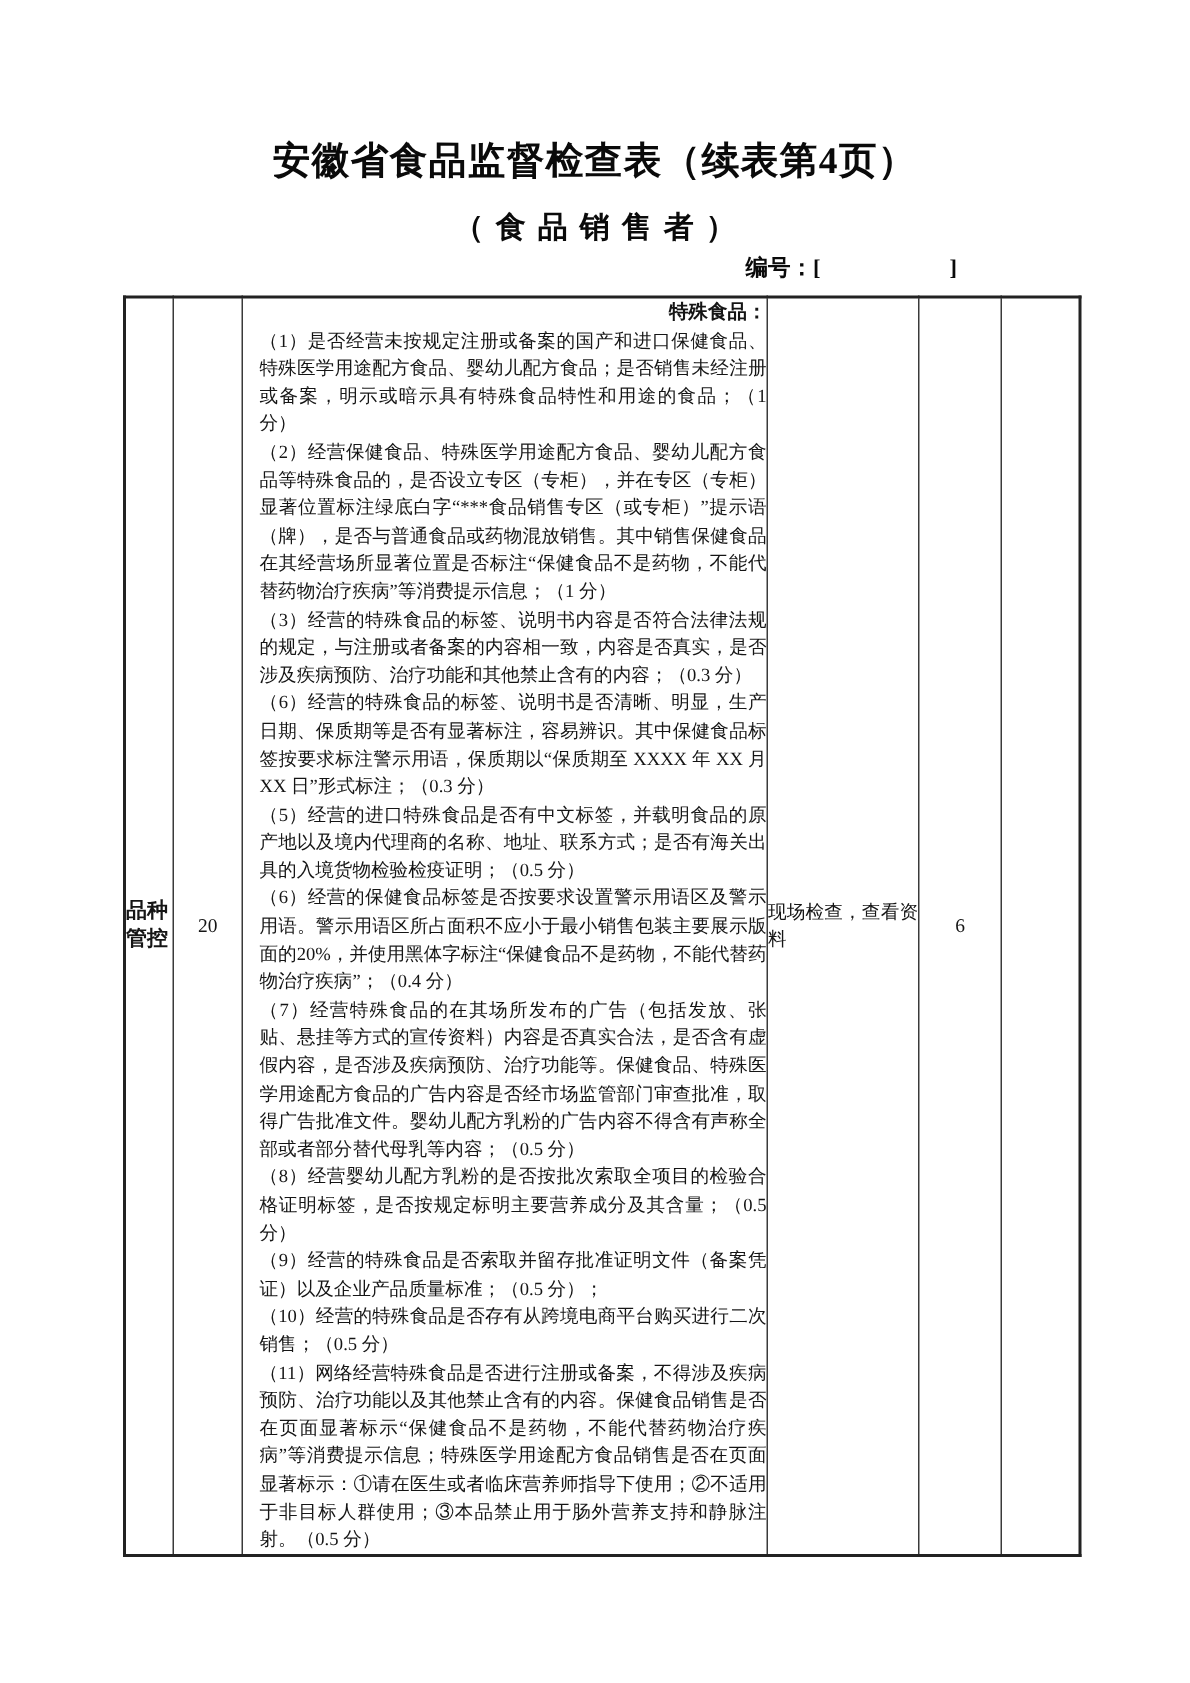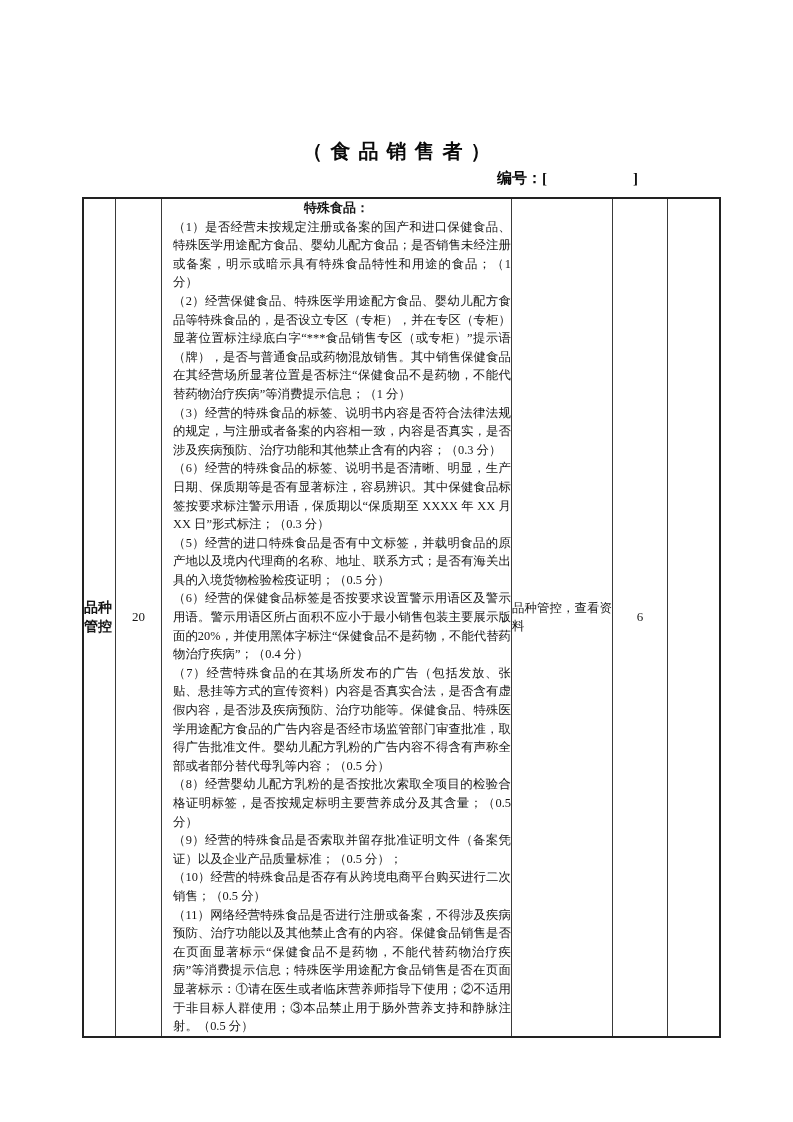"安徽省食品监督检查表（续表第4页）" div.title { html: none -> <div>安徽省食品监督检查表（续表第4页）</div> }
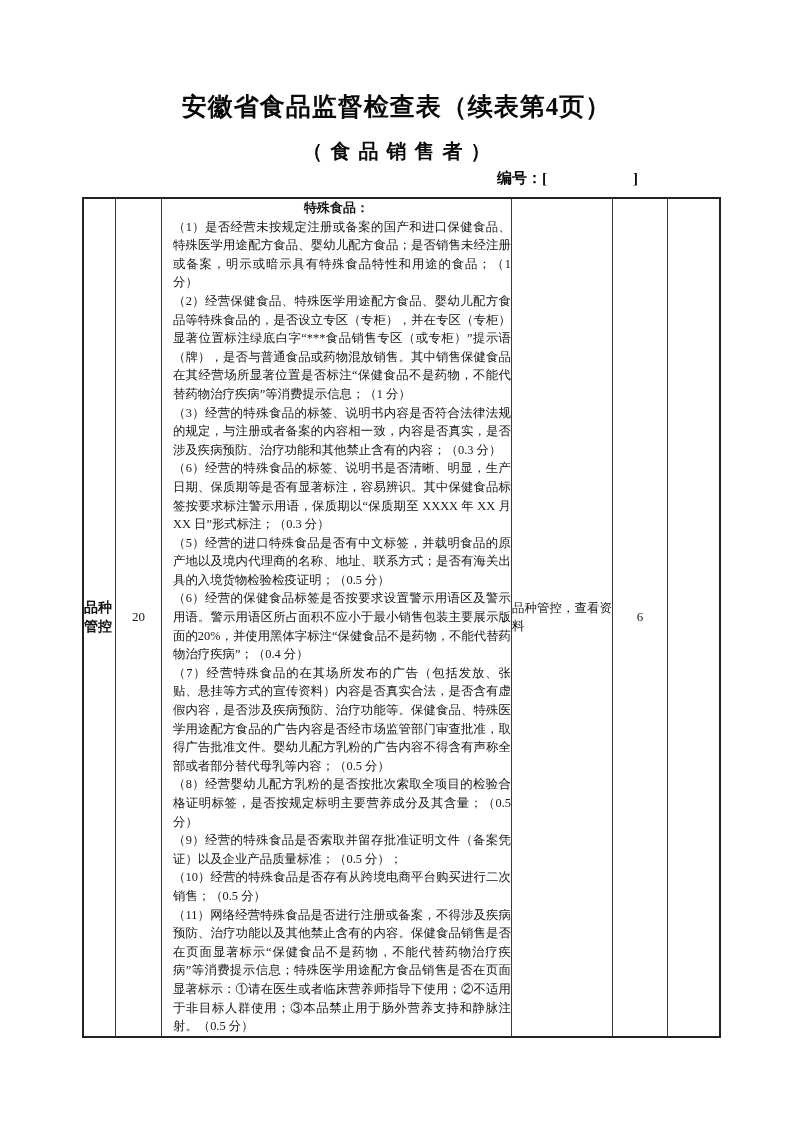"特殊食品：" .content-heading { text-align: center -> right }
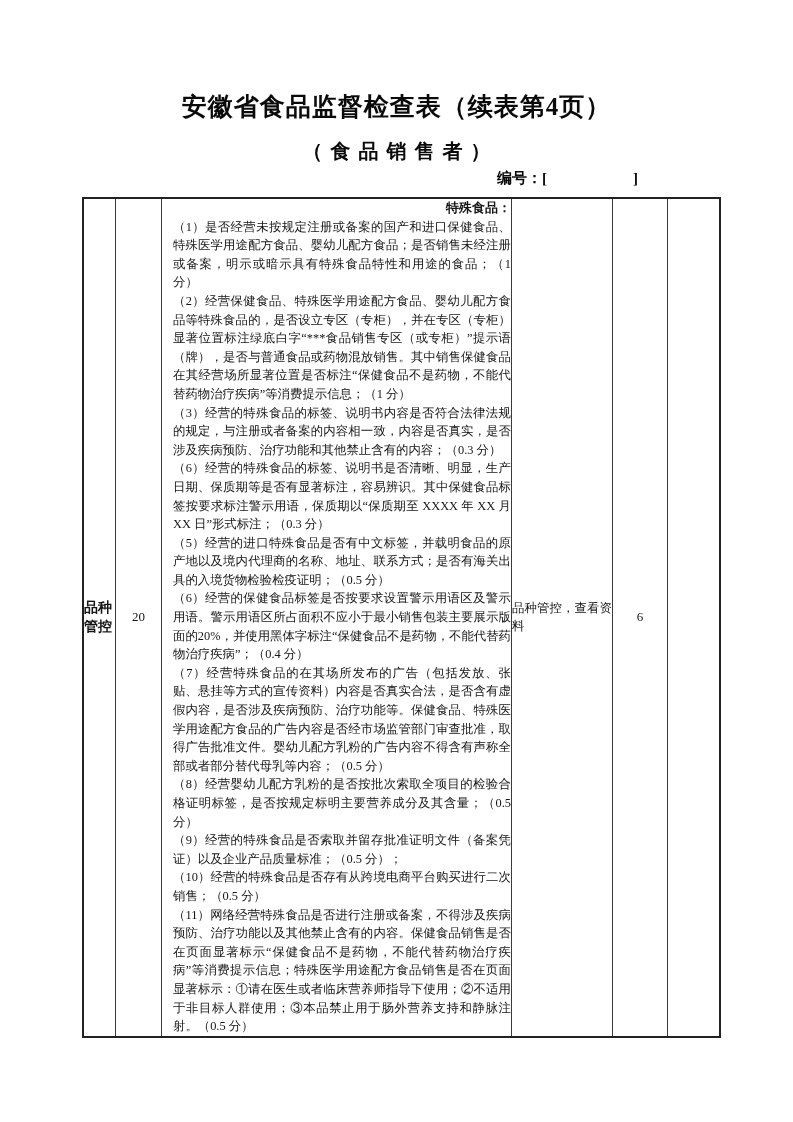"品种管控，查看资料" div.method-text { text: 品种管控 -> 现场检查 }
